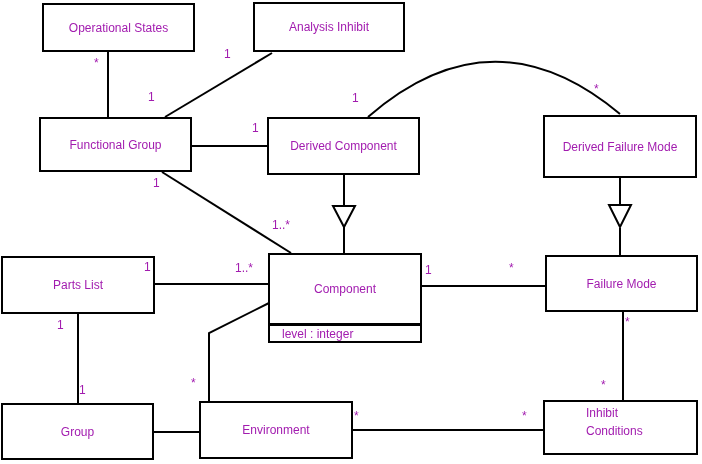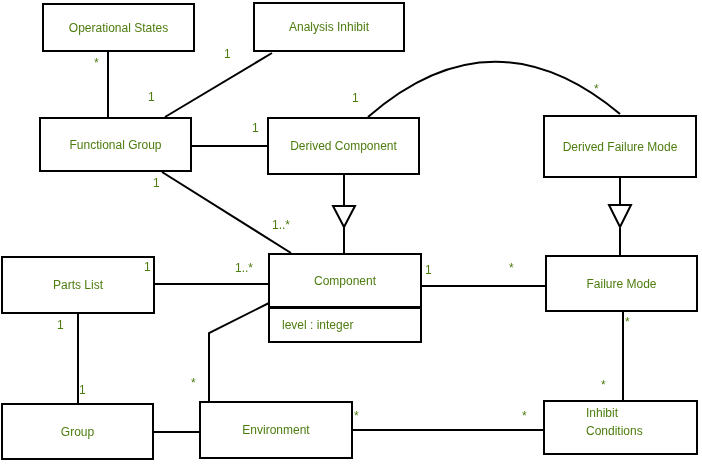"Operational States" #canvas { color: #4d7c0f -> #a21caf }
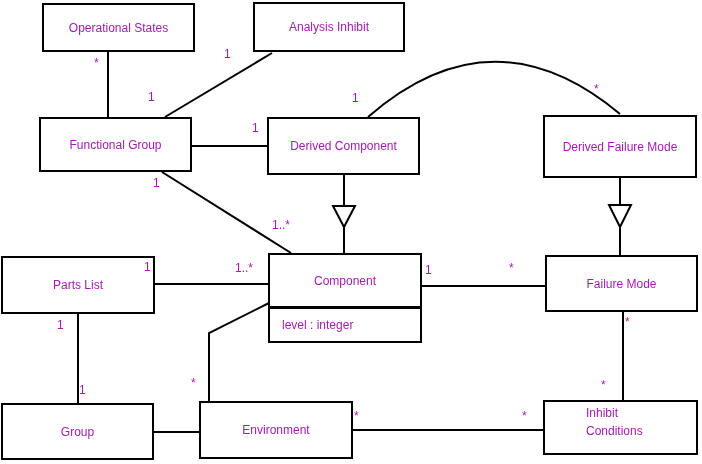"level : integer" .compartment-attrs { height: 32px -> 15px }
